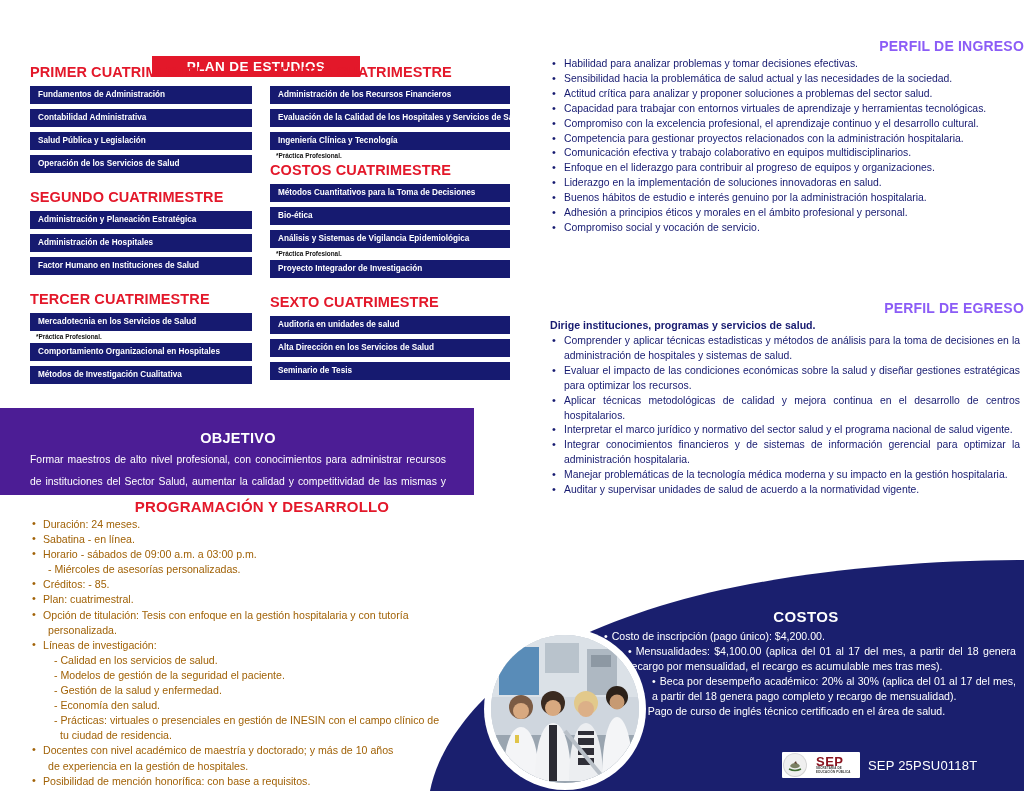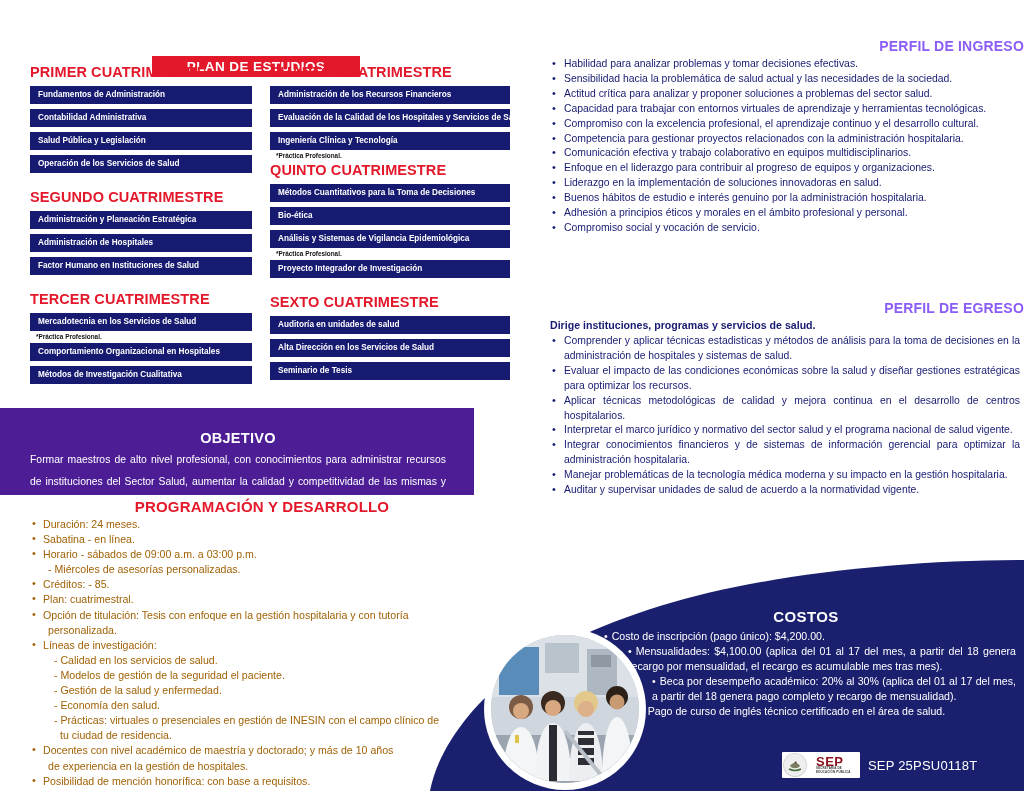"QUINTO CUATRIMESTRE" h3.term-title { text: QUINTO -> COSTOS }
